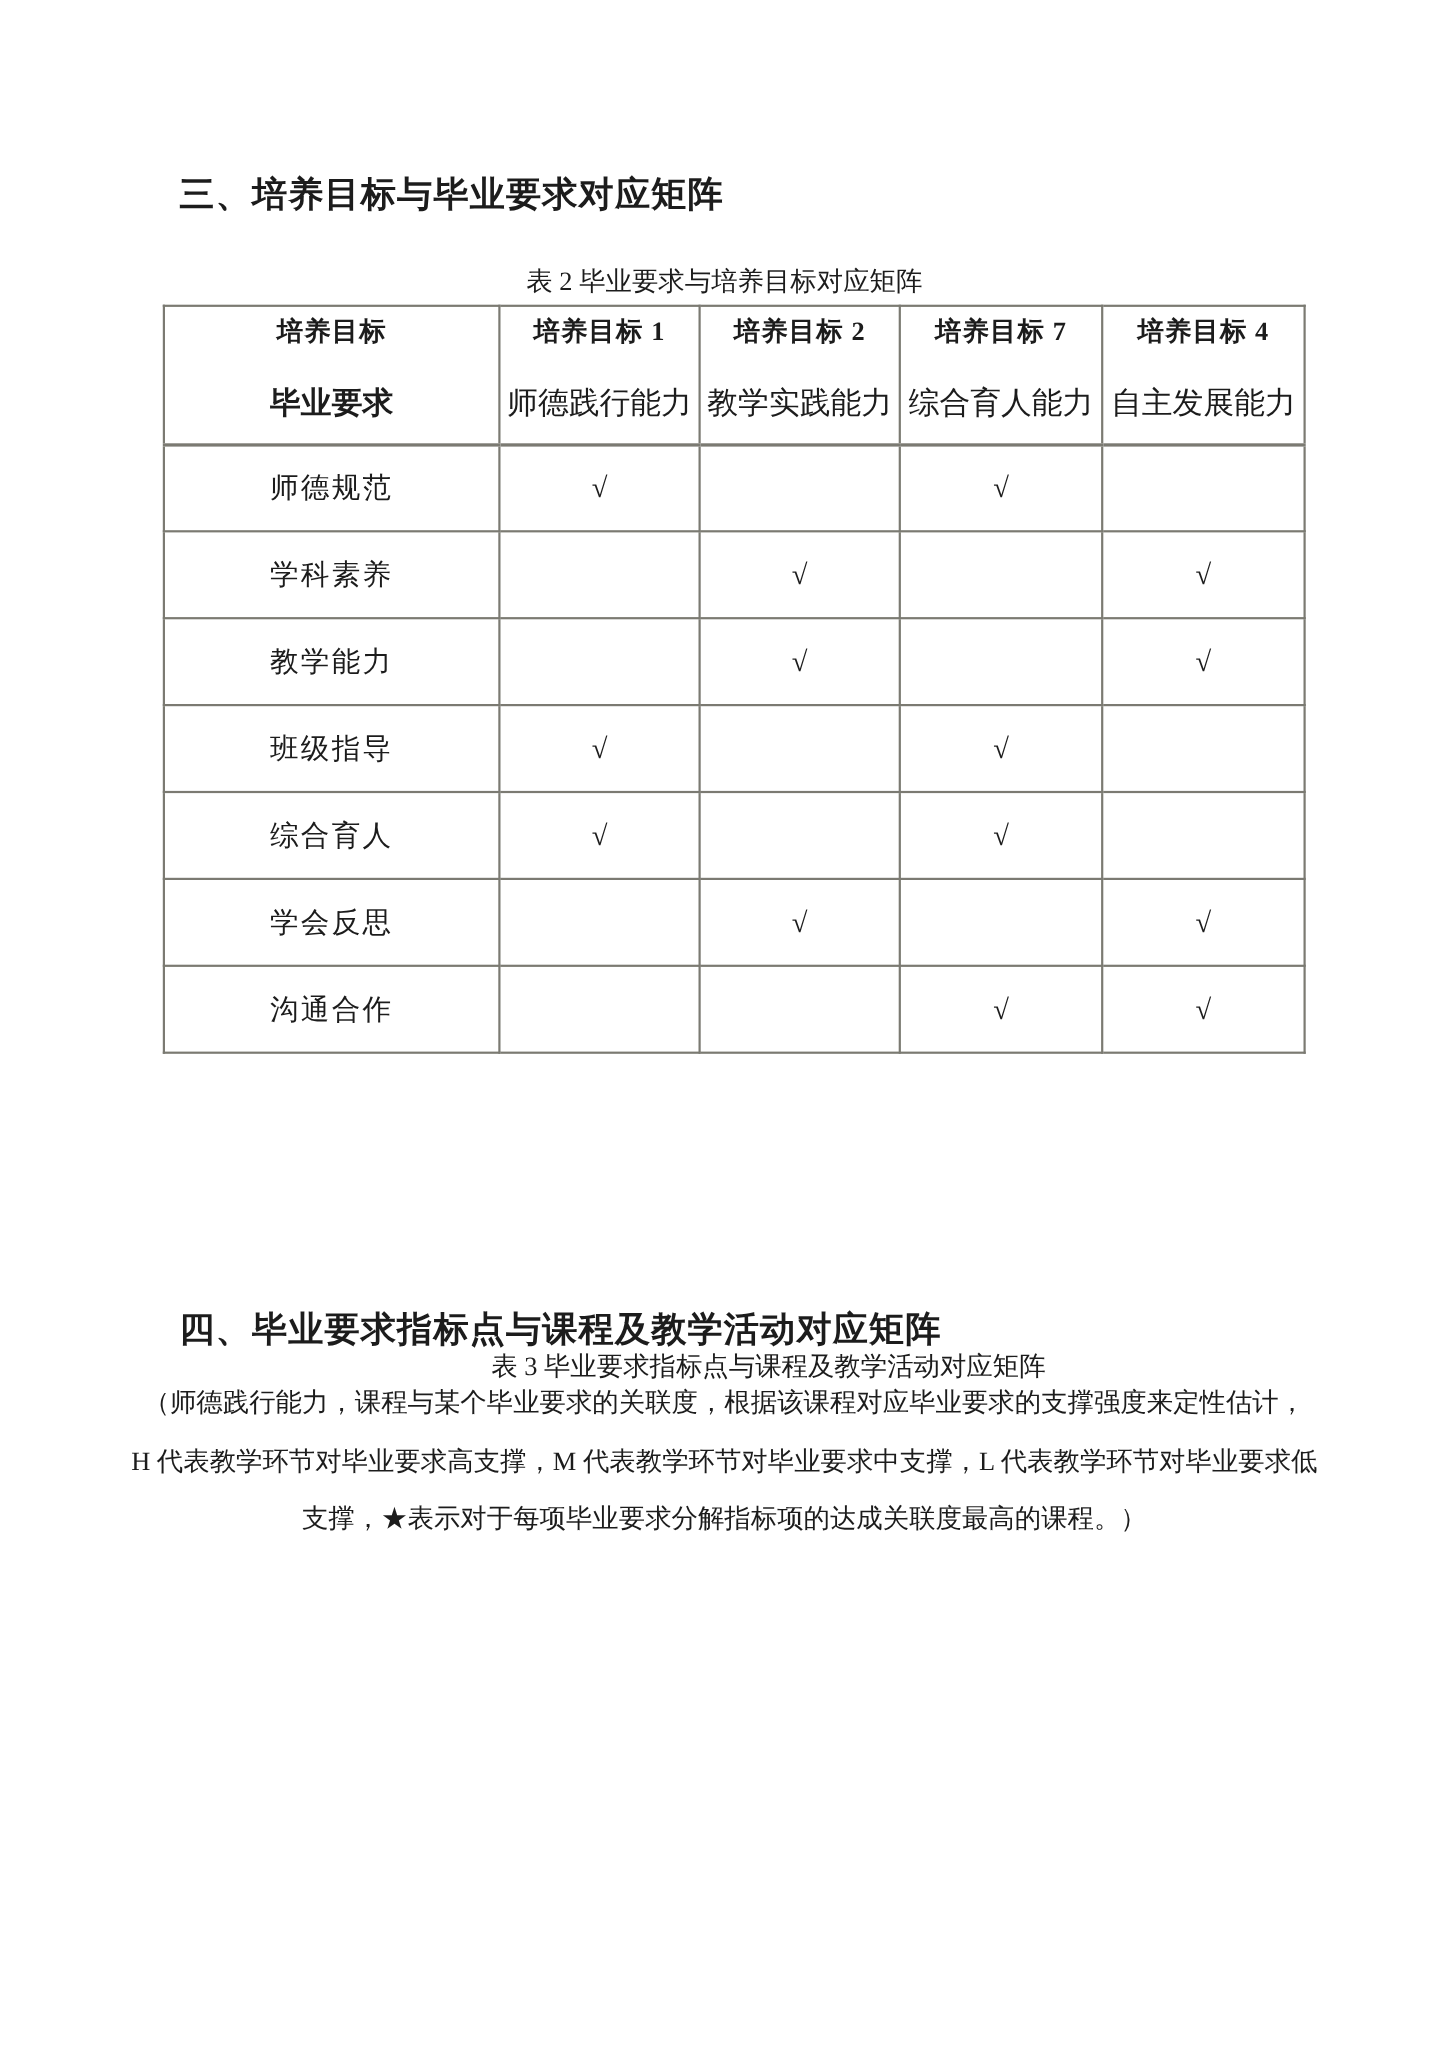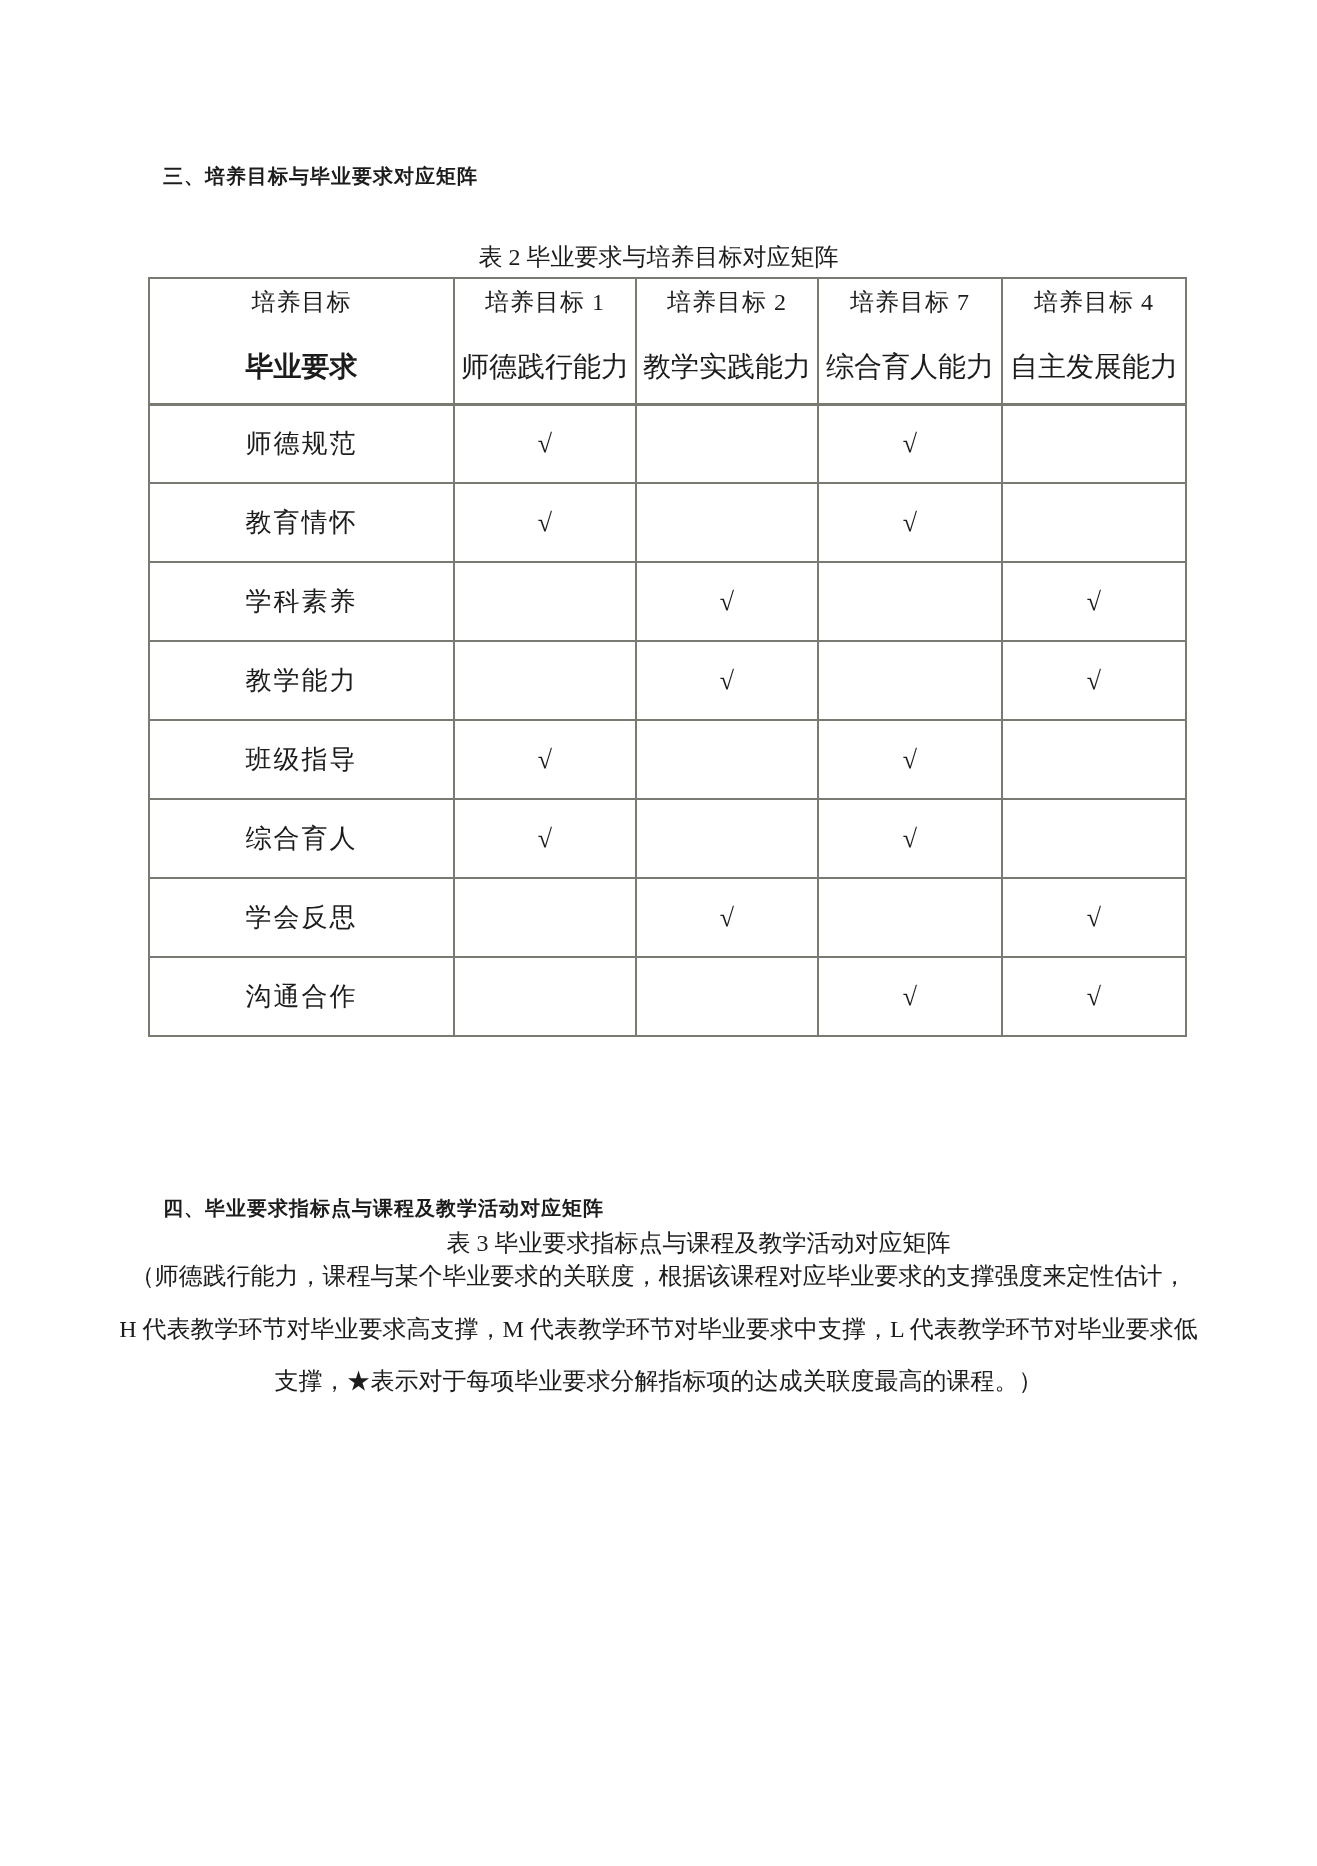"三、培养目标与毕业要求对应矩阵" .heading { font-size: 20px -> 32px }
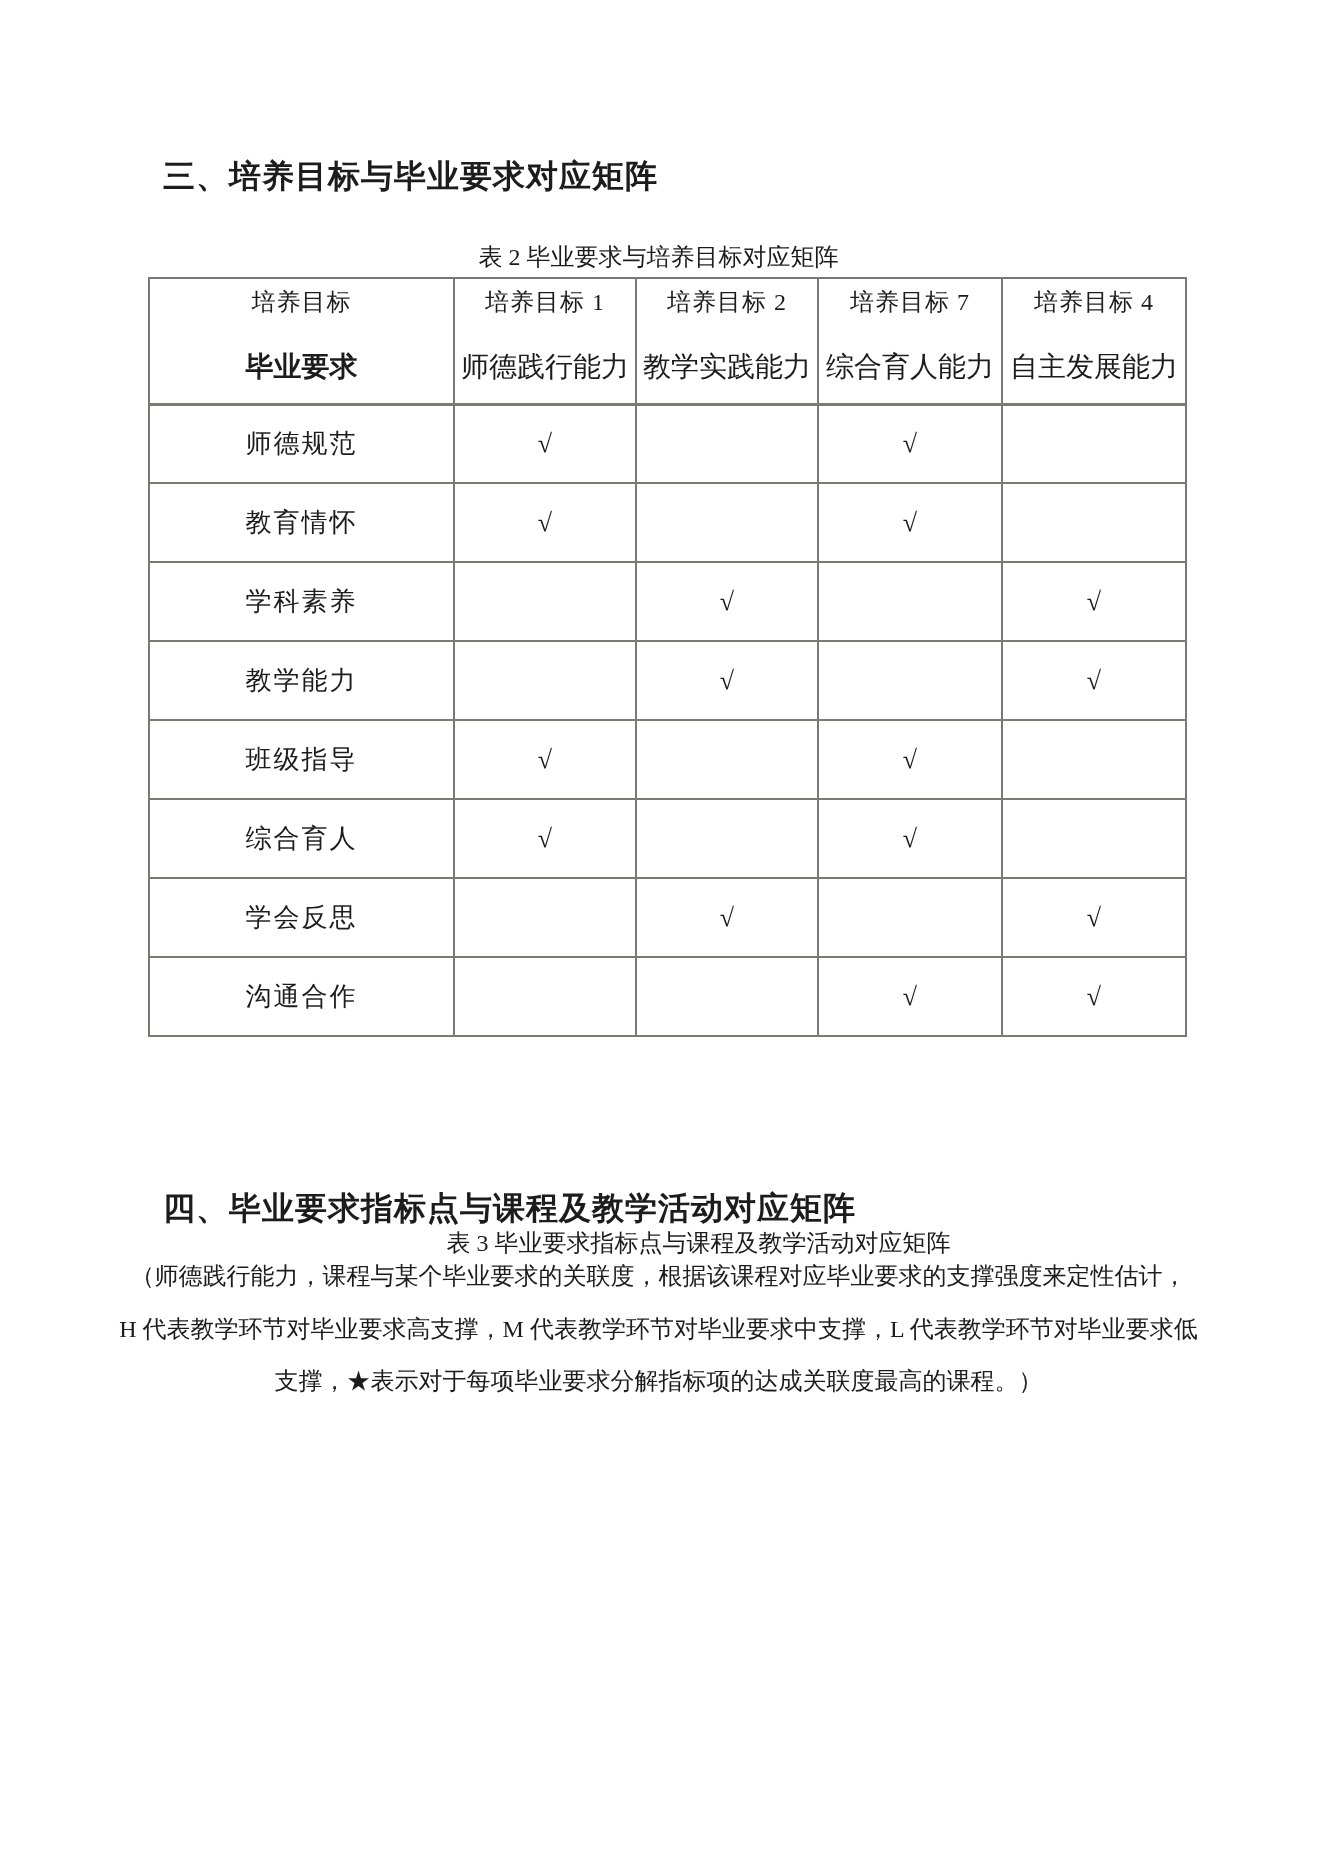"培养目标" .hcell .line1 { font-weight: normal -> bold }
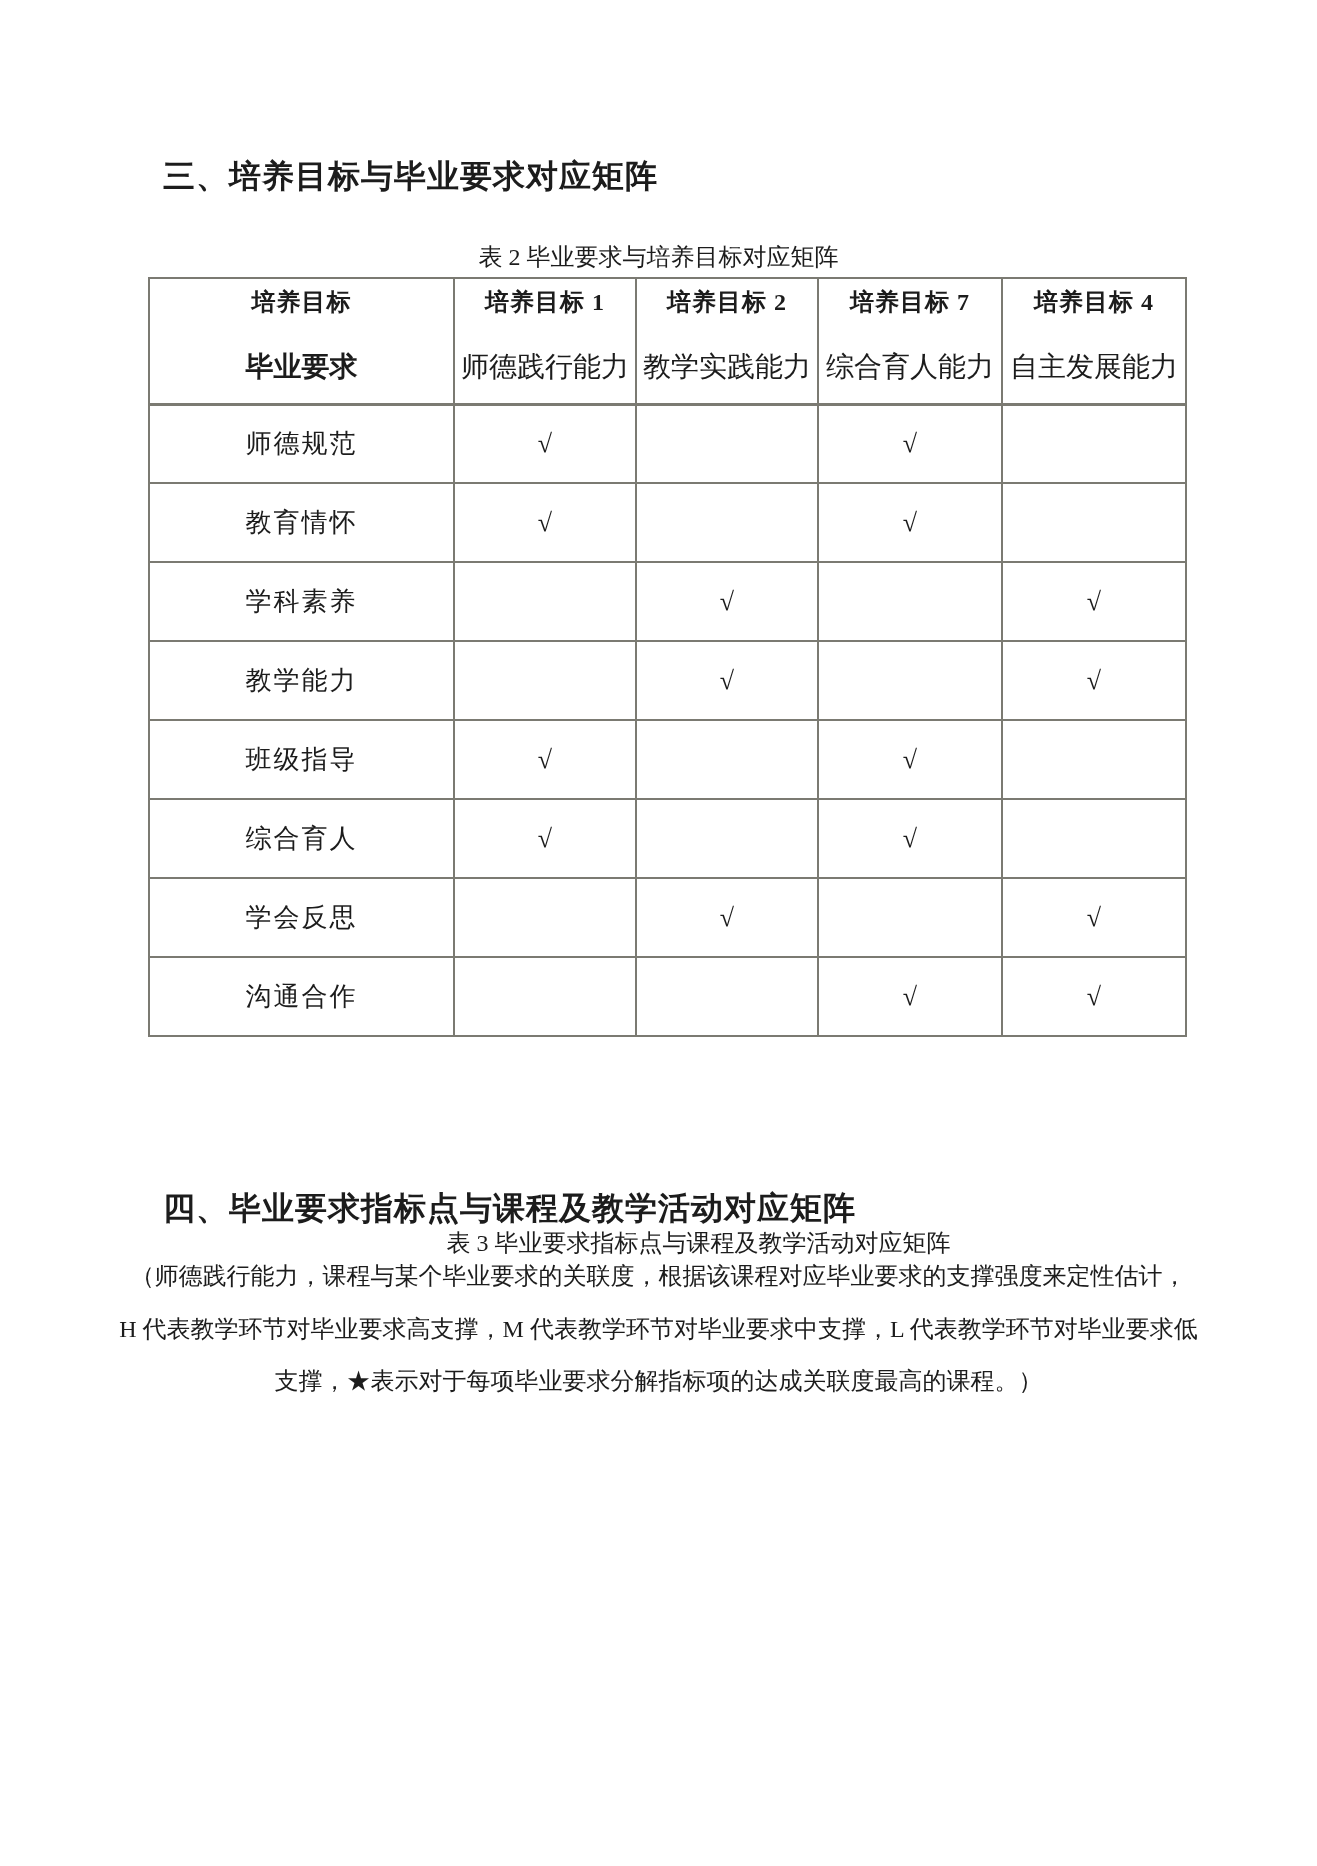"教育情怀" tr.body-row { html: <tr> <td>教育情怀</td> <td>√</td> <td></td> <td>√</td> <td></td> </tr> -> none }
